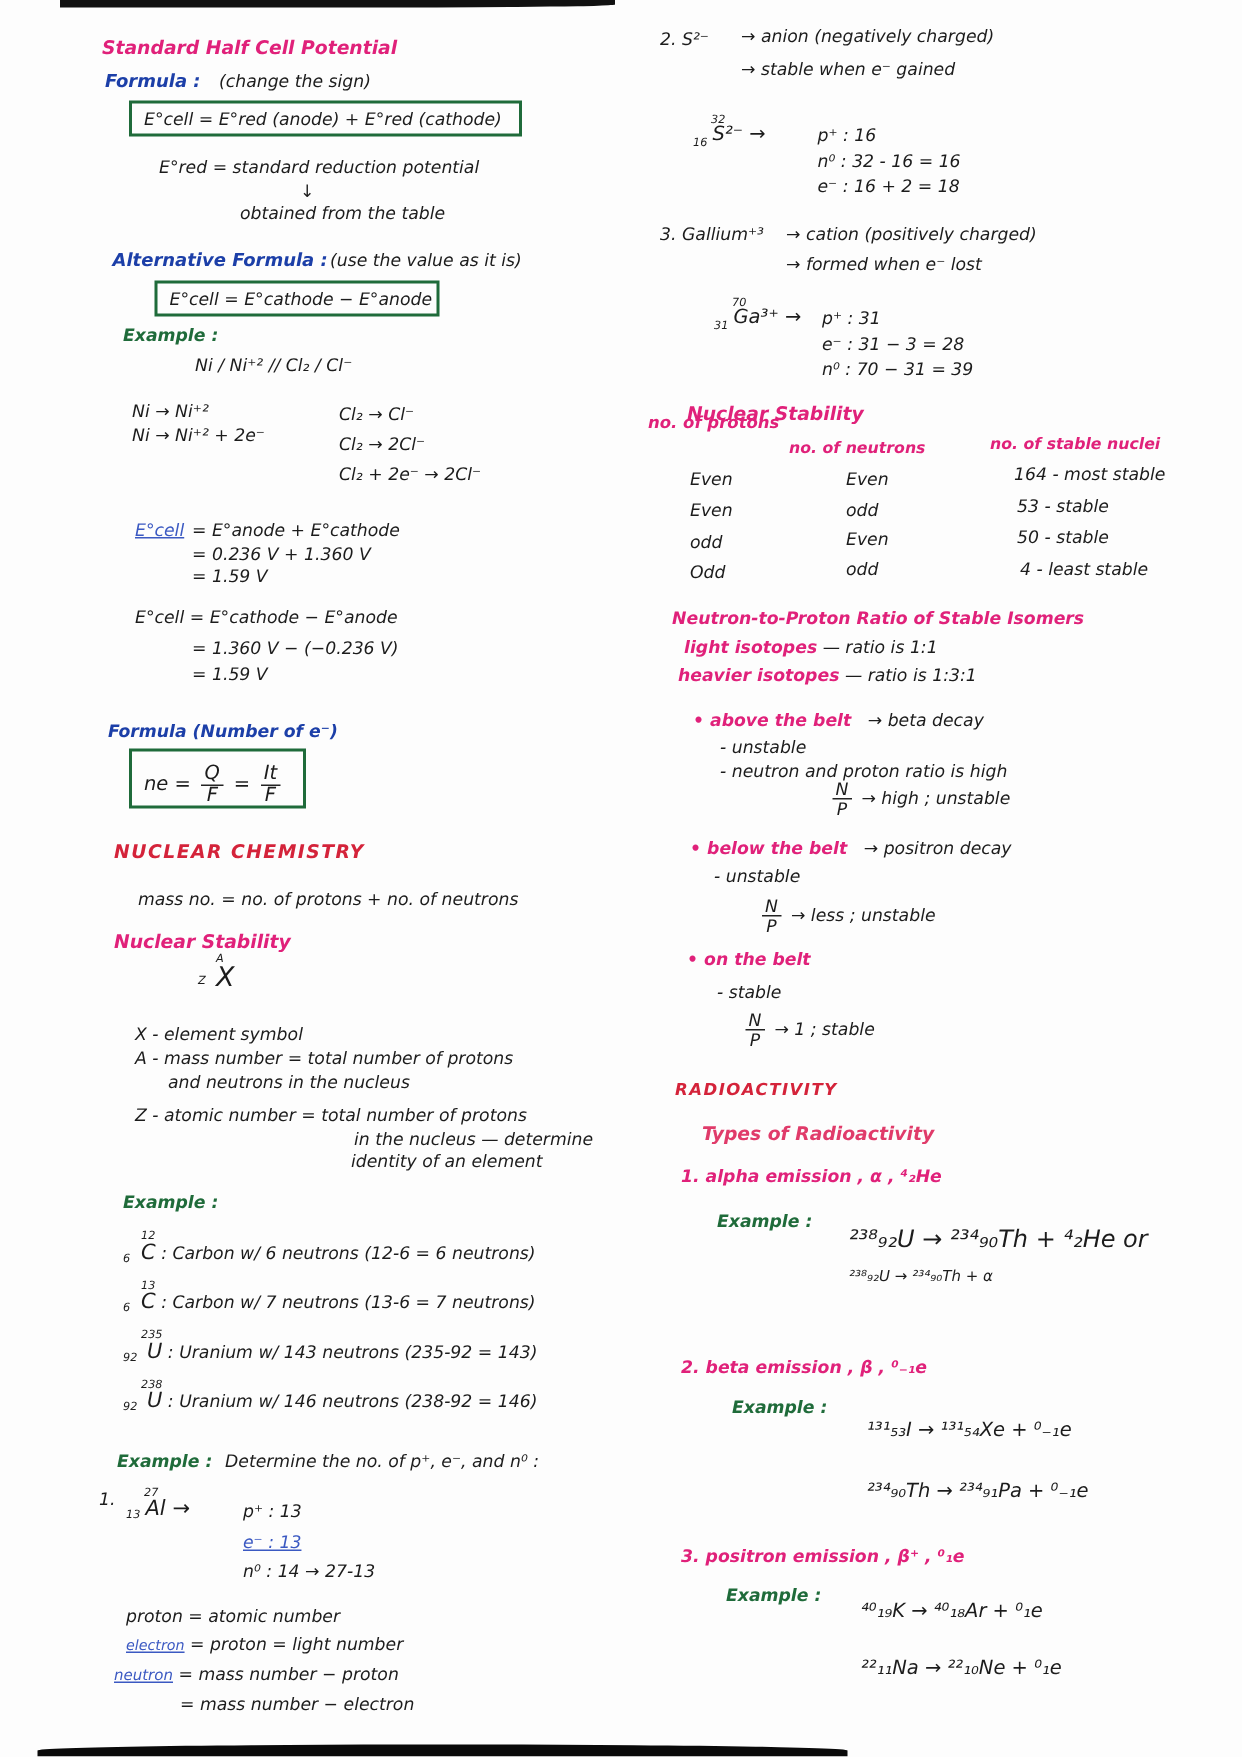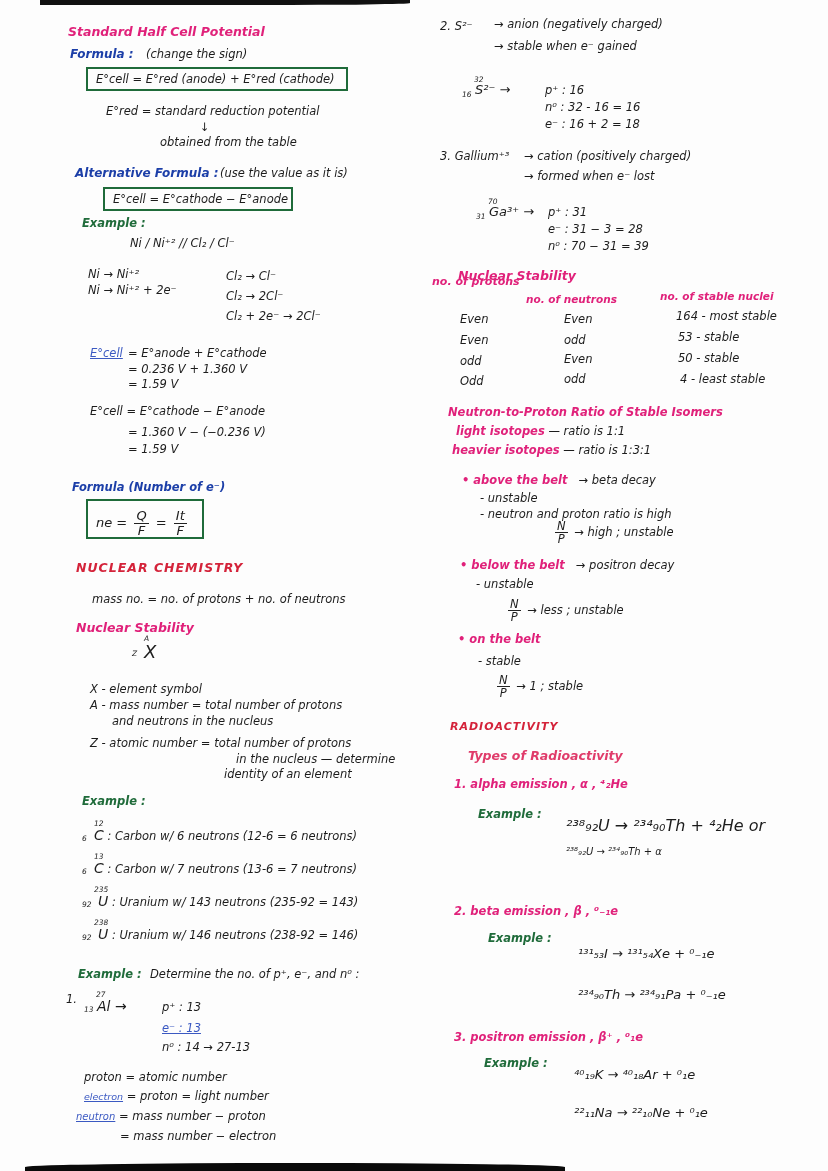"identity of an element" div.t { left: 224px -> 234px }
